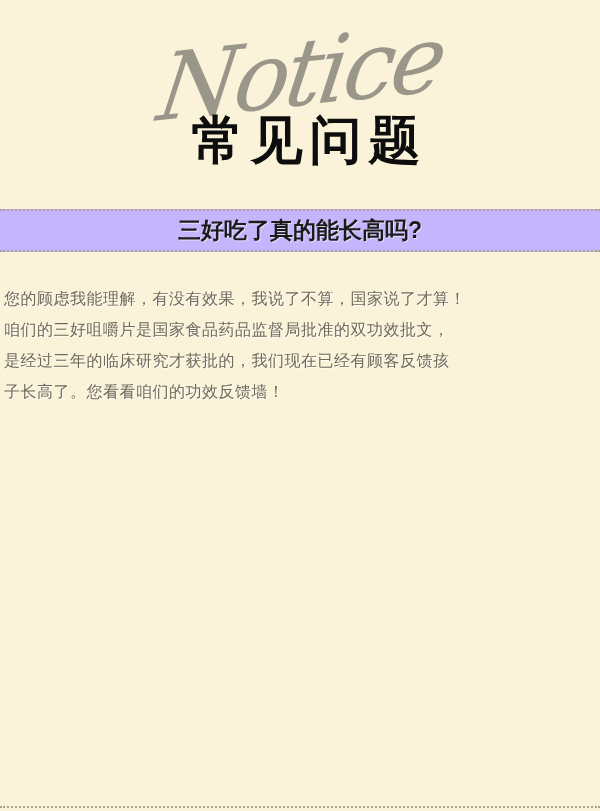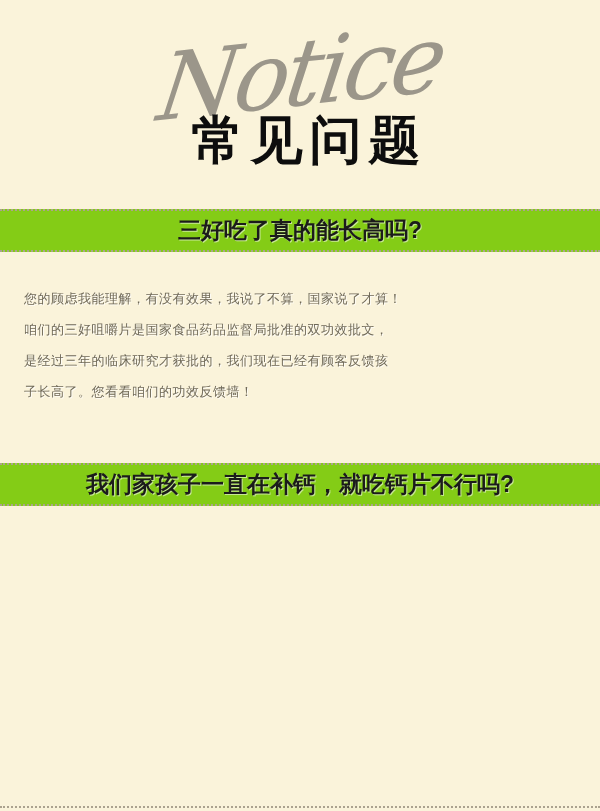"三好吃了真的能长高吗?" .band { background: #84cc16 -> #c4b5fd }
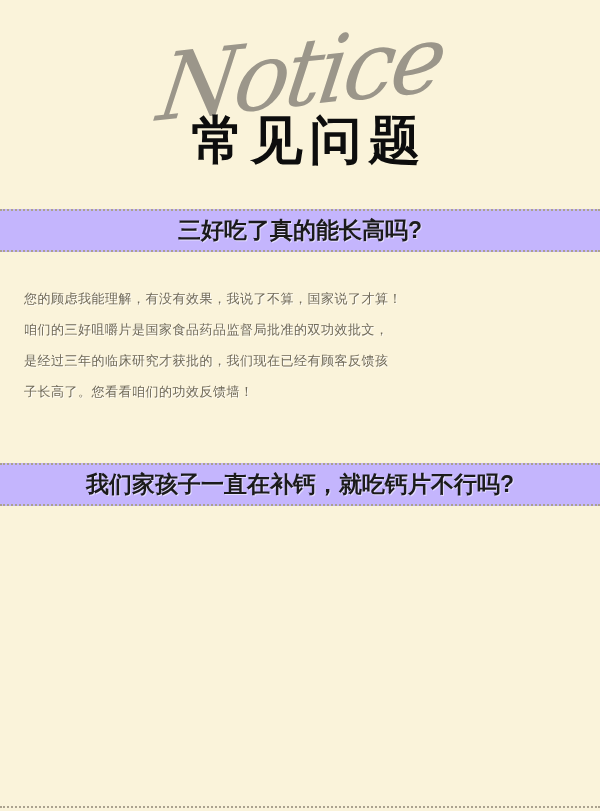"您的顾虑我能理解，有没有效果，我说了不算，国家说了才算！" .answer { font-size: 13px -> 16px; left: 24px -> 4px }
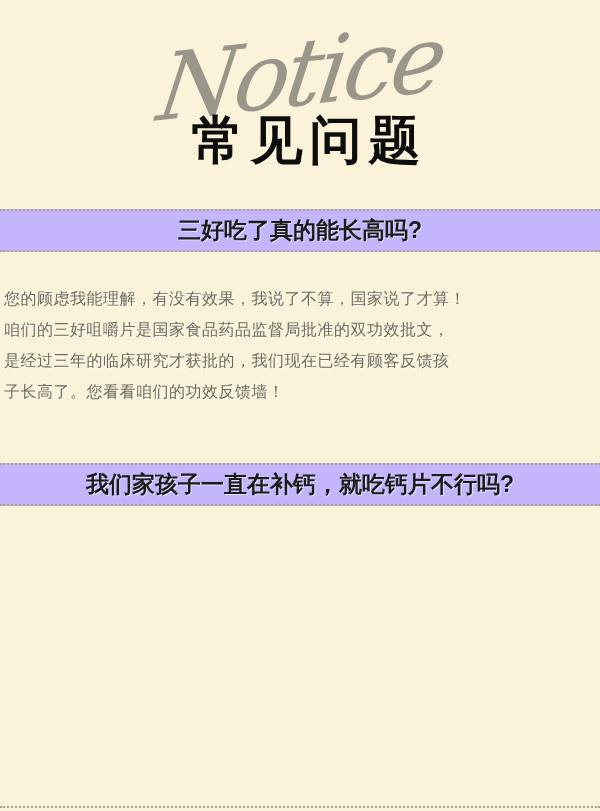"我们家孩子一直在补钙，就吃钙片不行吗?" div.band { html: <div> <div>我们家孩子一直在补钙，就吃钙片不行吗?</div> </div> -> none }
